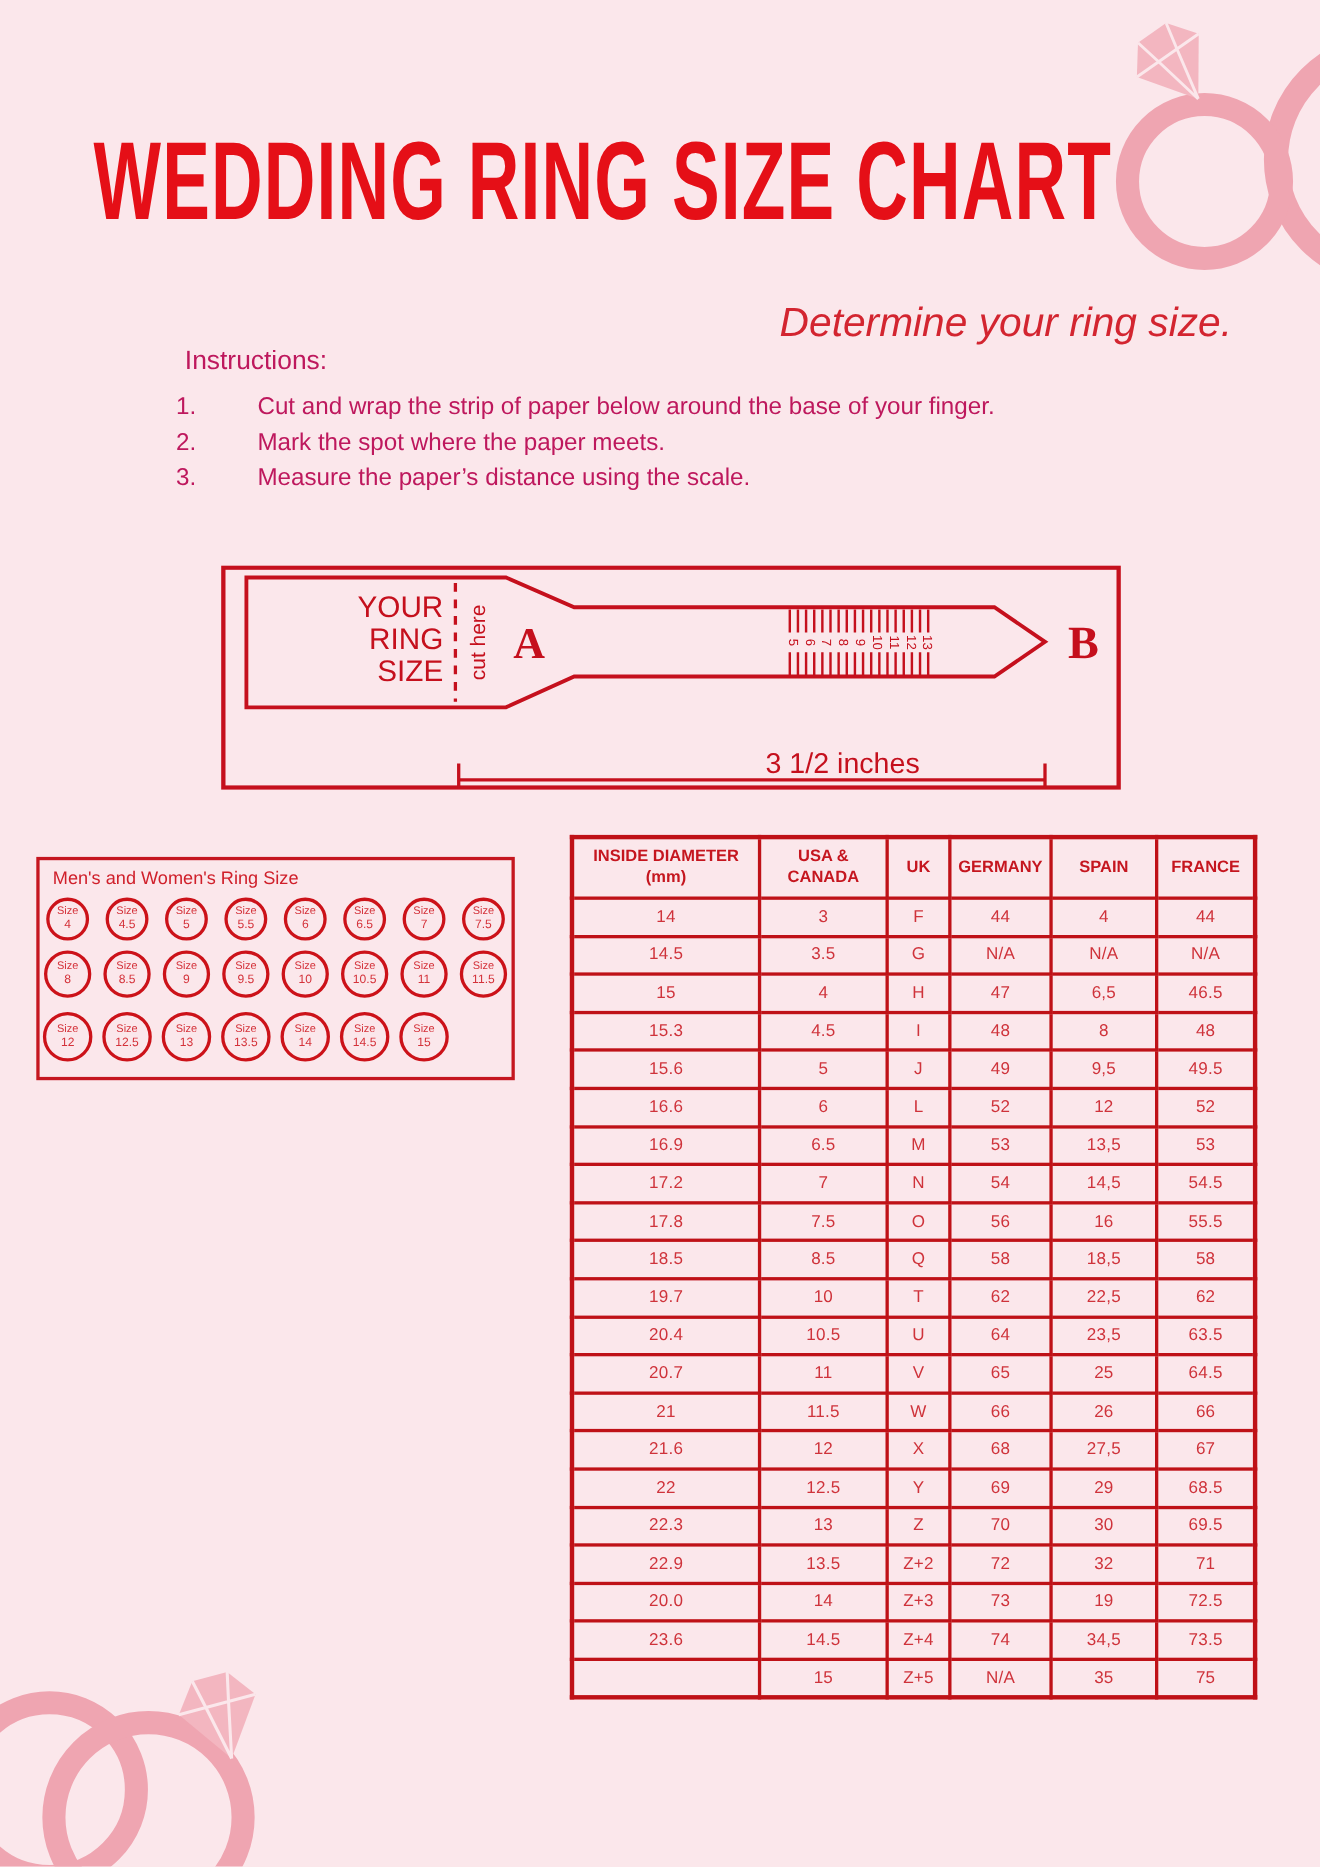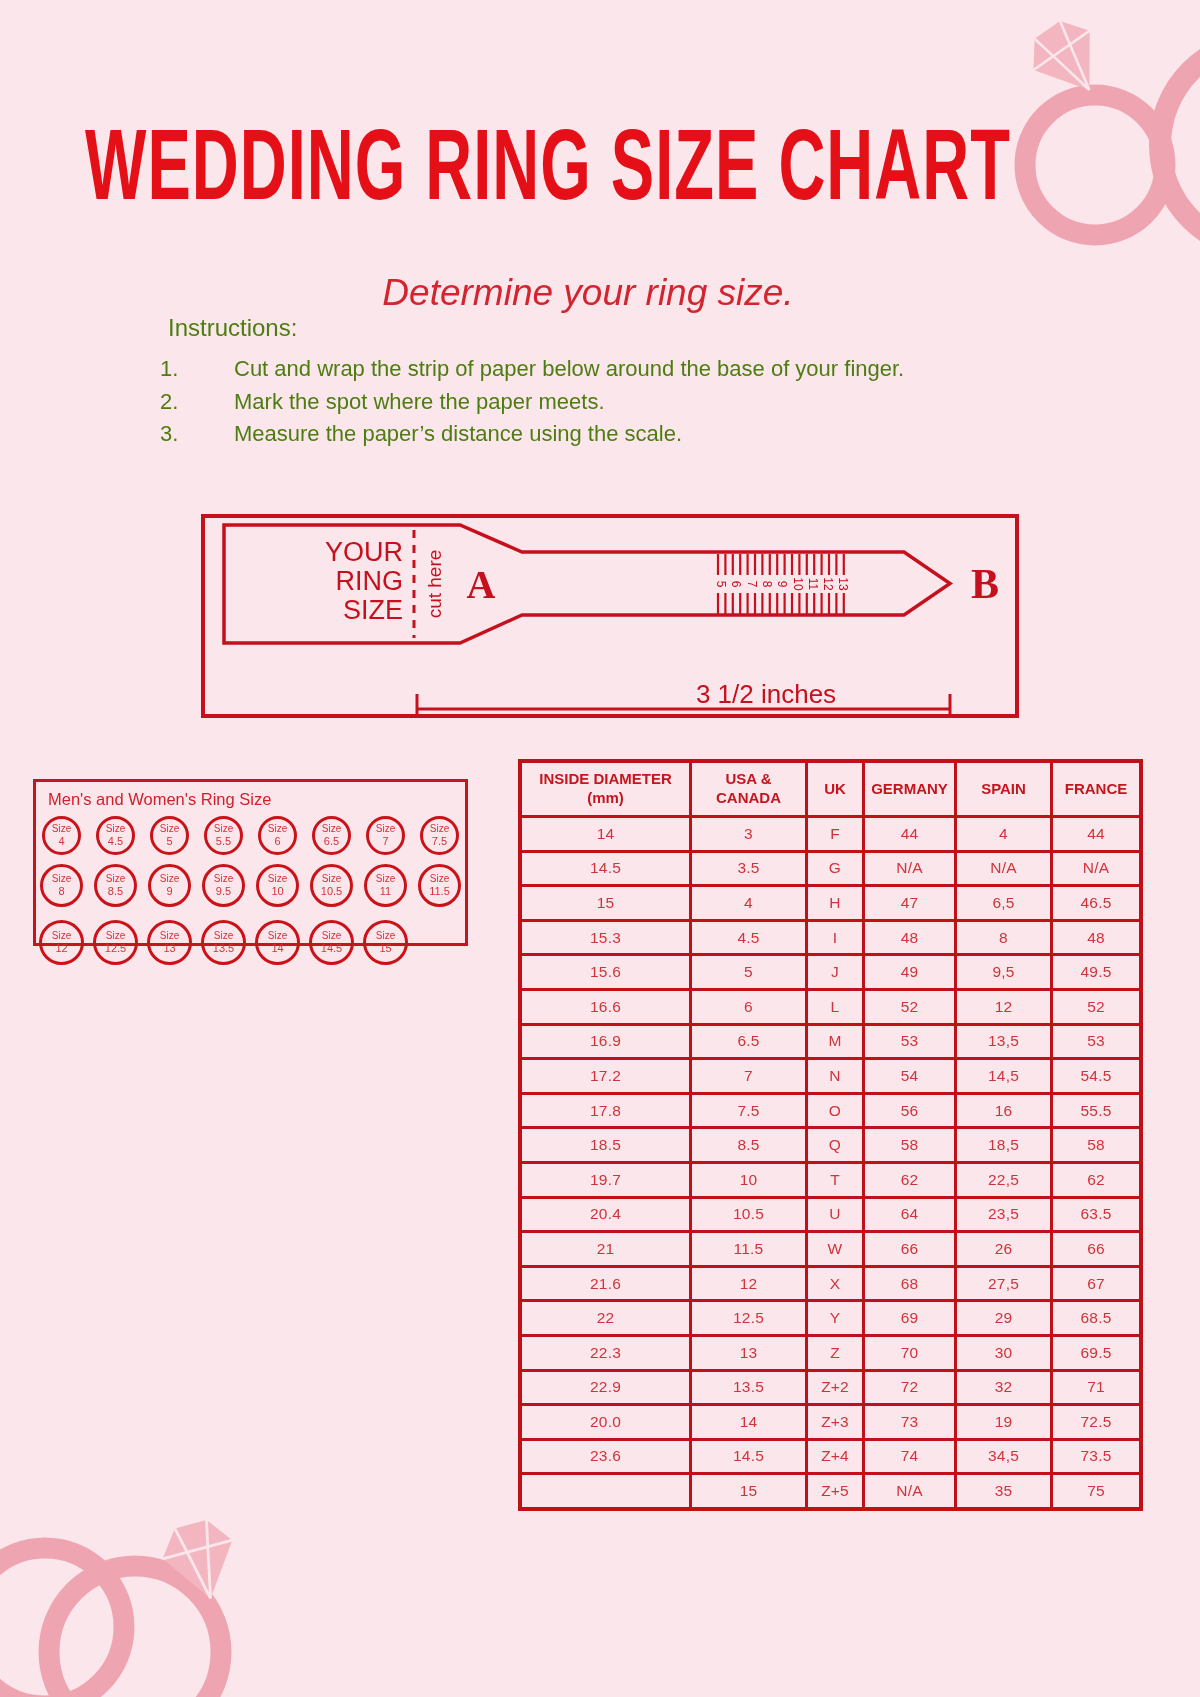"Determine your ring size." .subtitle { padding-left: 28px -> none; text-align: center -> right }
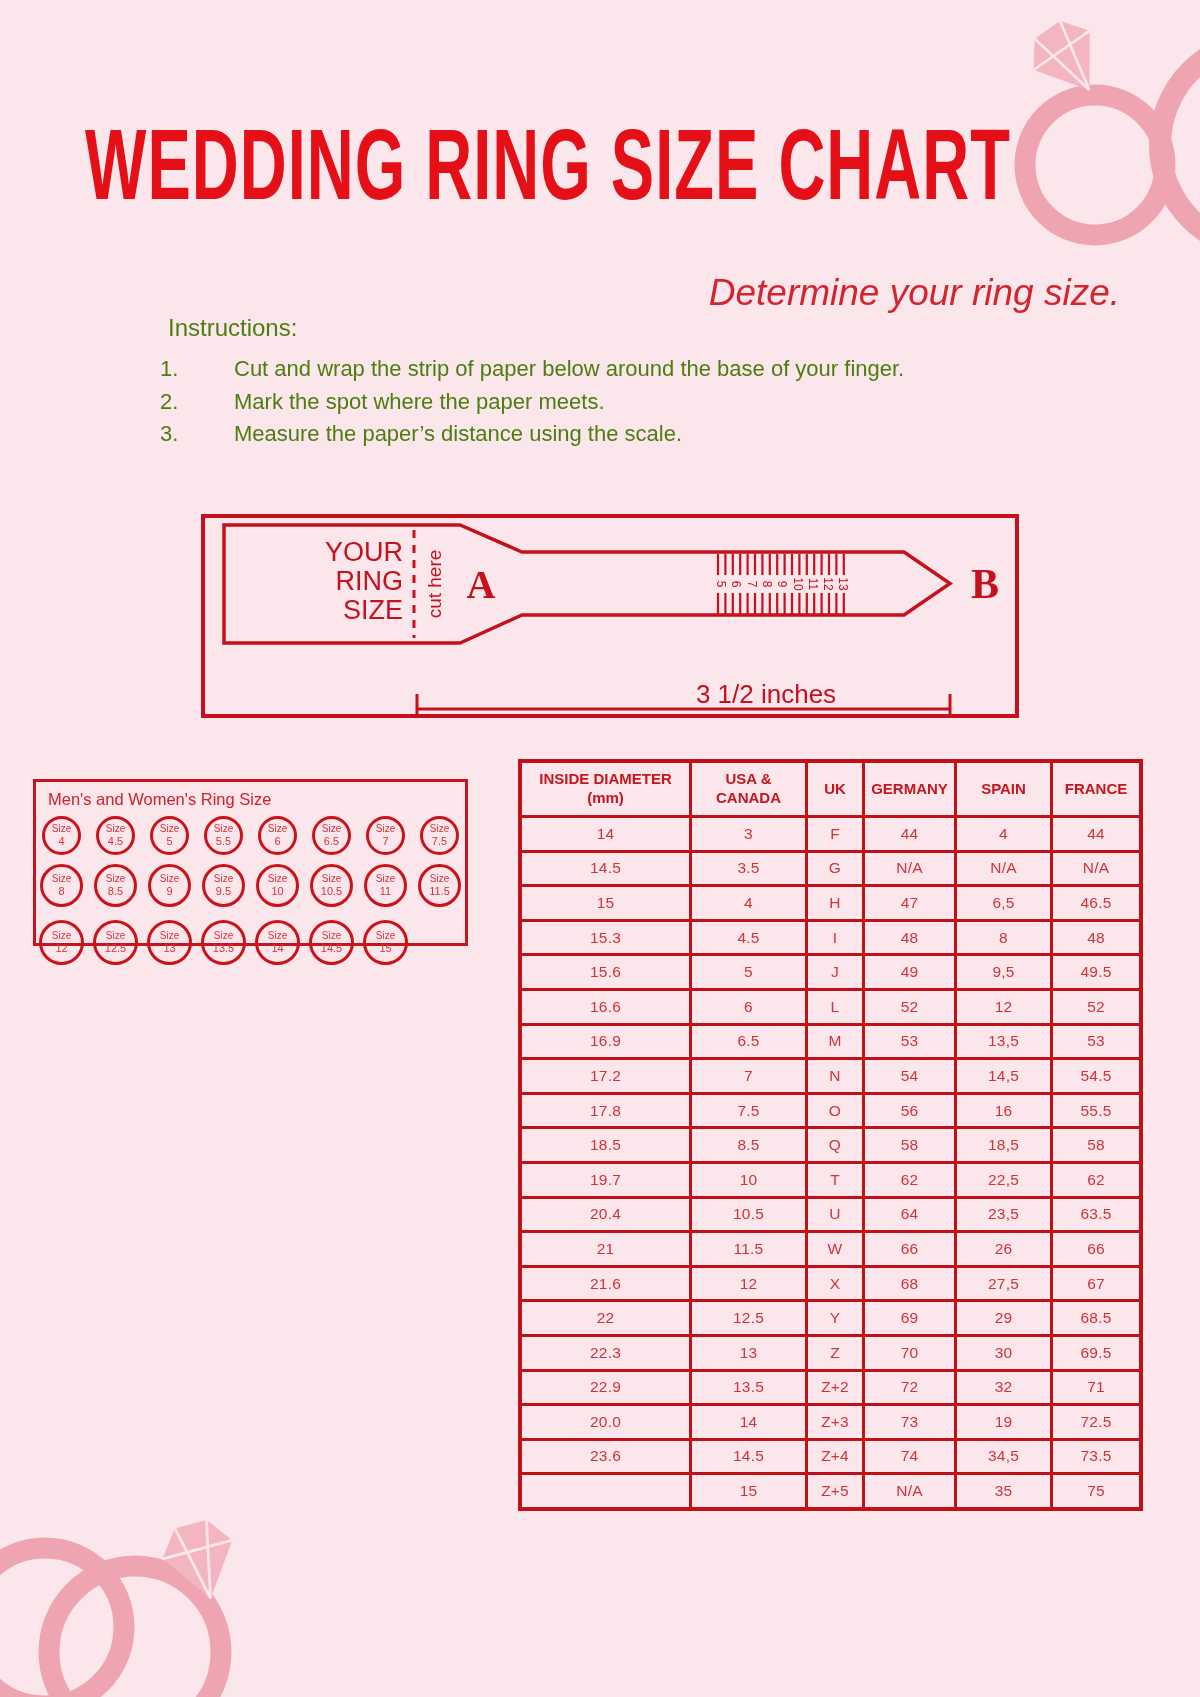"Instructions:" .instructions { color: #4d7c0f -> #be185d }
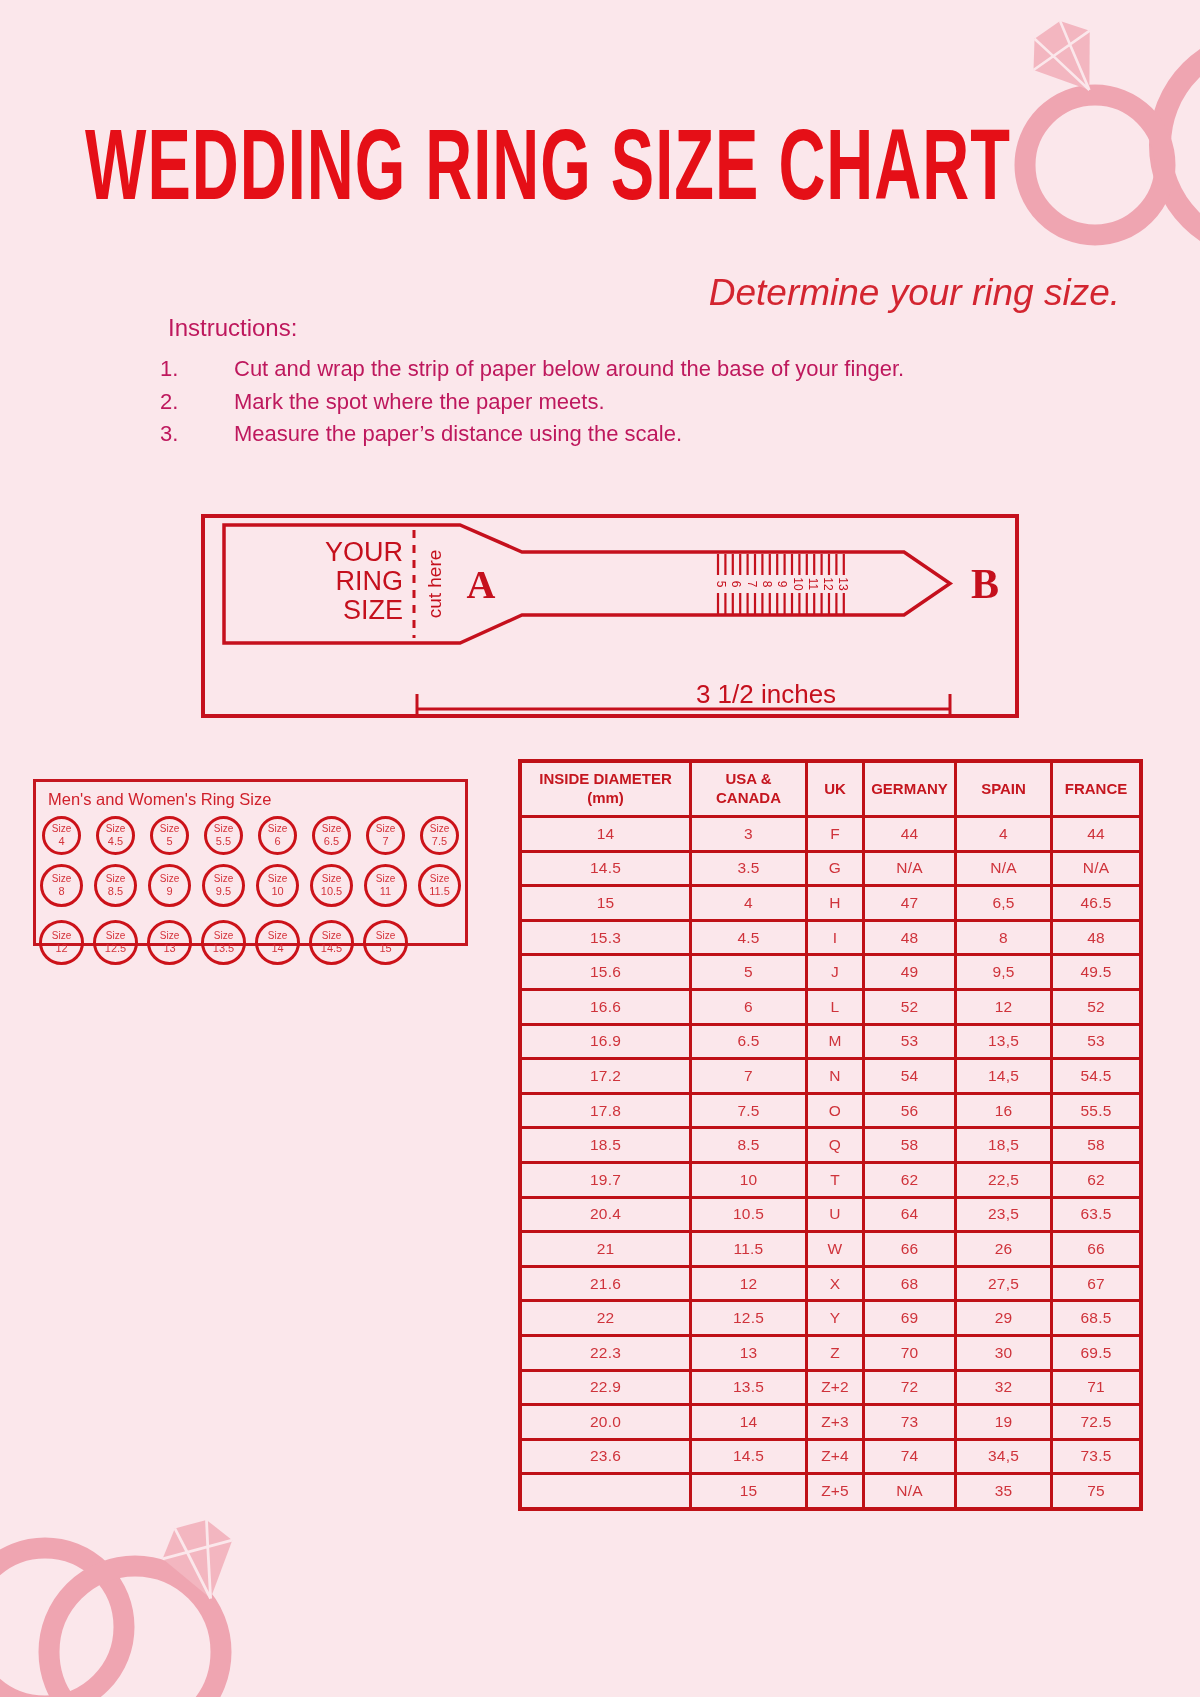"Men's and Women's Ring Size" .sizes-panel { height: 167px -> 203px }
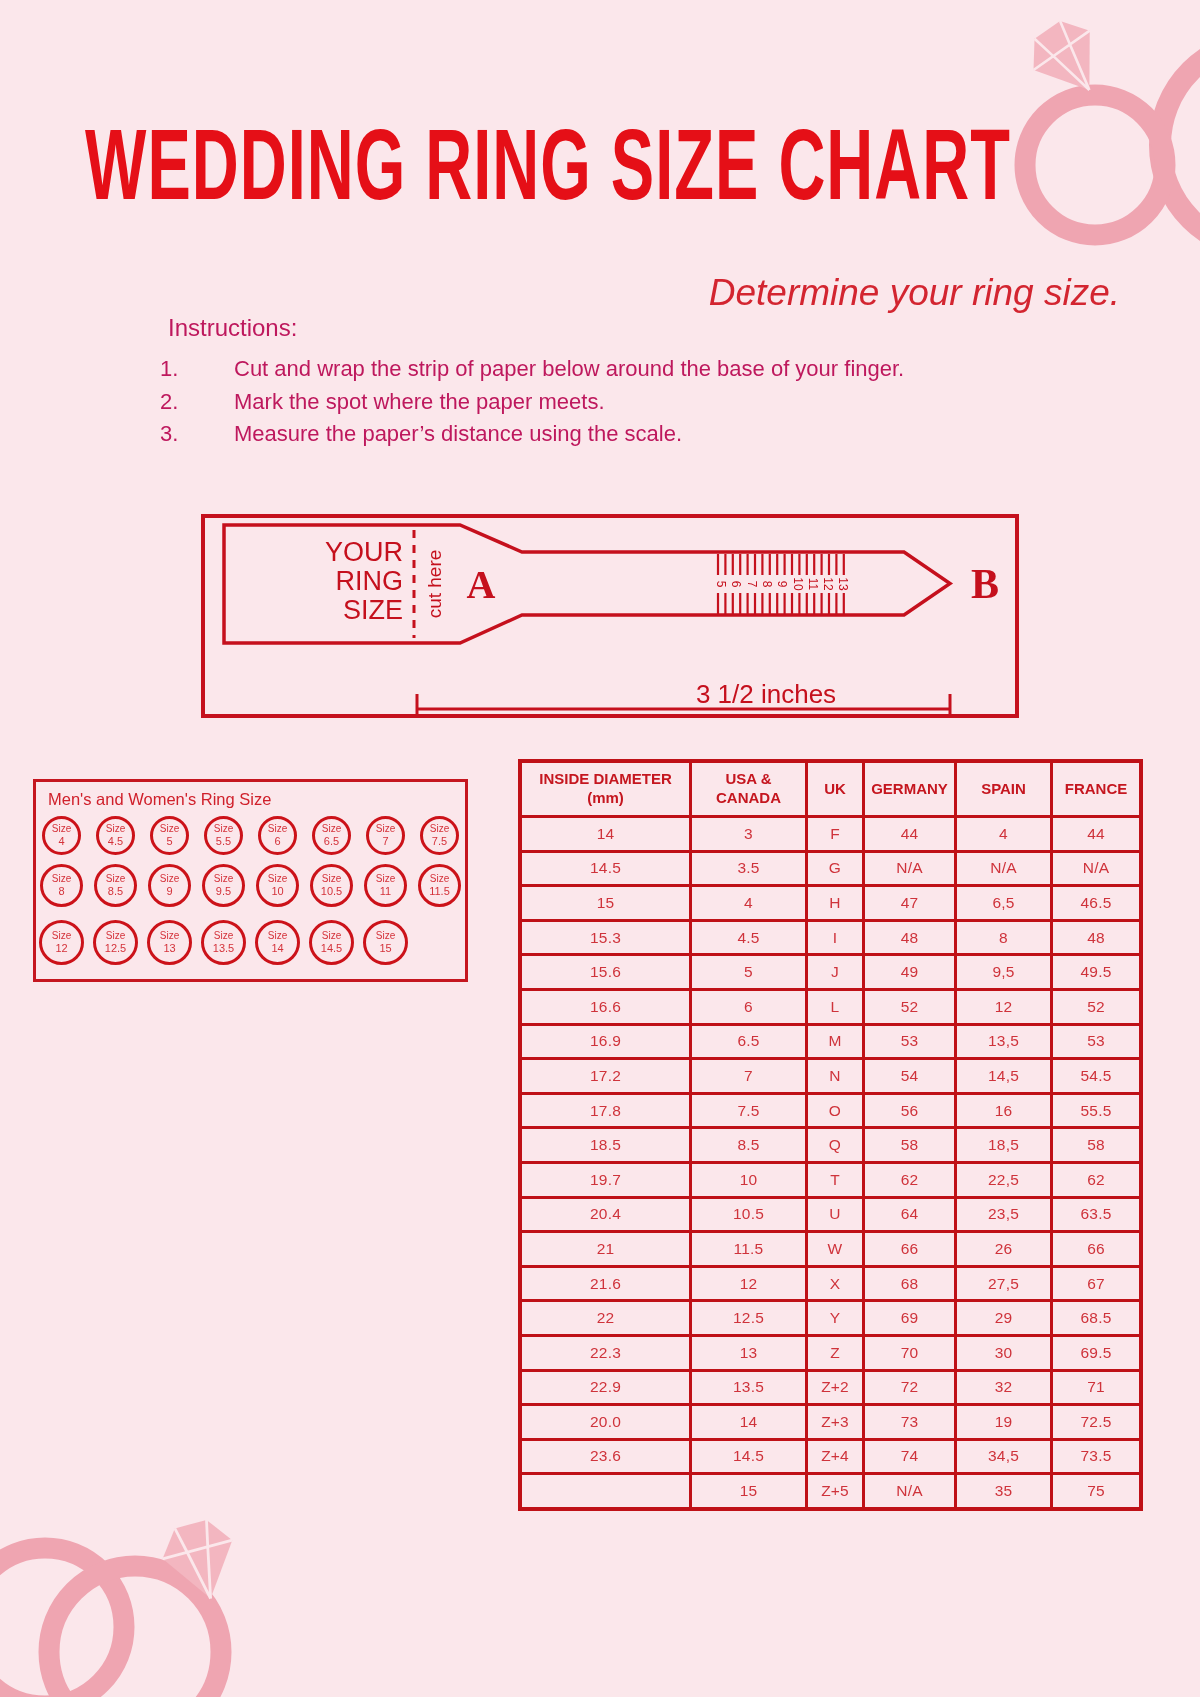"20.7" tr { html: none -> <tr> <td>20.7</td> <td>11</td> <td>V</td> <td>65</td> <td>25</td> <td>64.5</td> </tr> }
